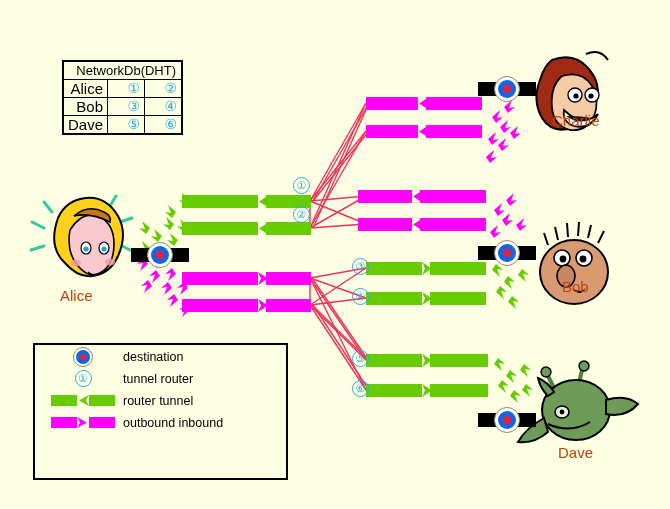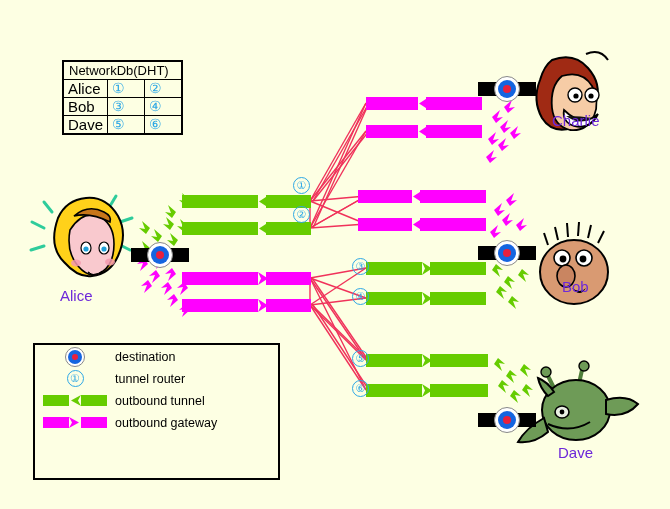"NetworkDb(DHT)" .netdb td { text-align: left -> right }
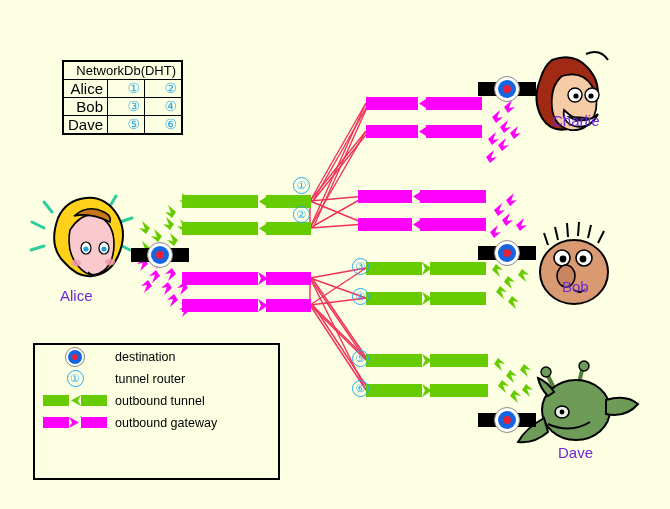"Charlie" .caption { color: #6d28d9 -> #c2410c }
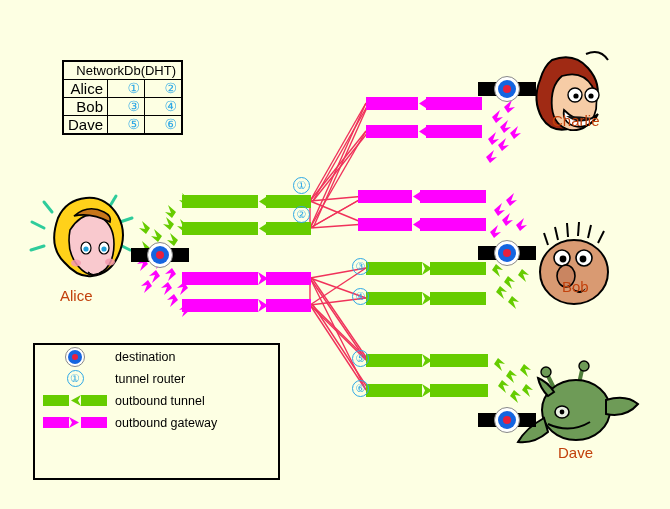"destination" .legend { padding-left: none -> 8px }
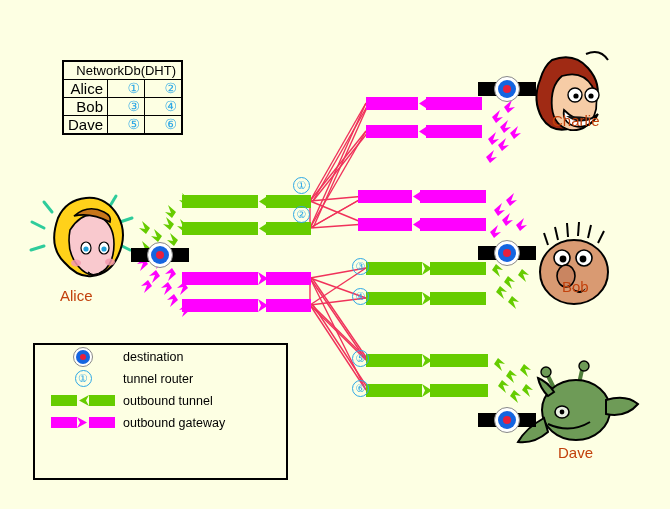"outbound tunnel" span.leglabel { text: outbound -> router }
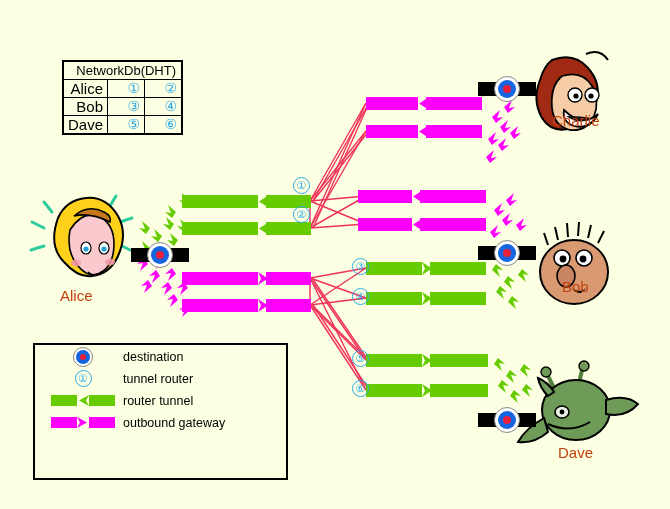"outbound gateway" span.leglabel { text: gateway -> inbound }
